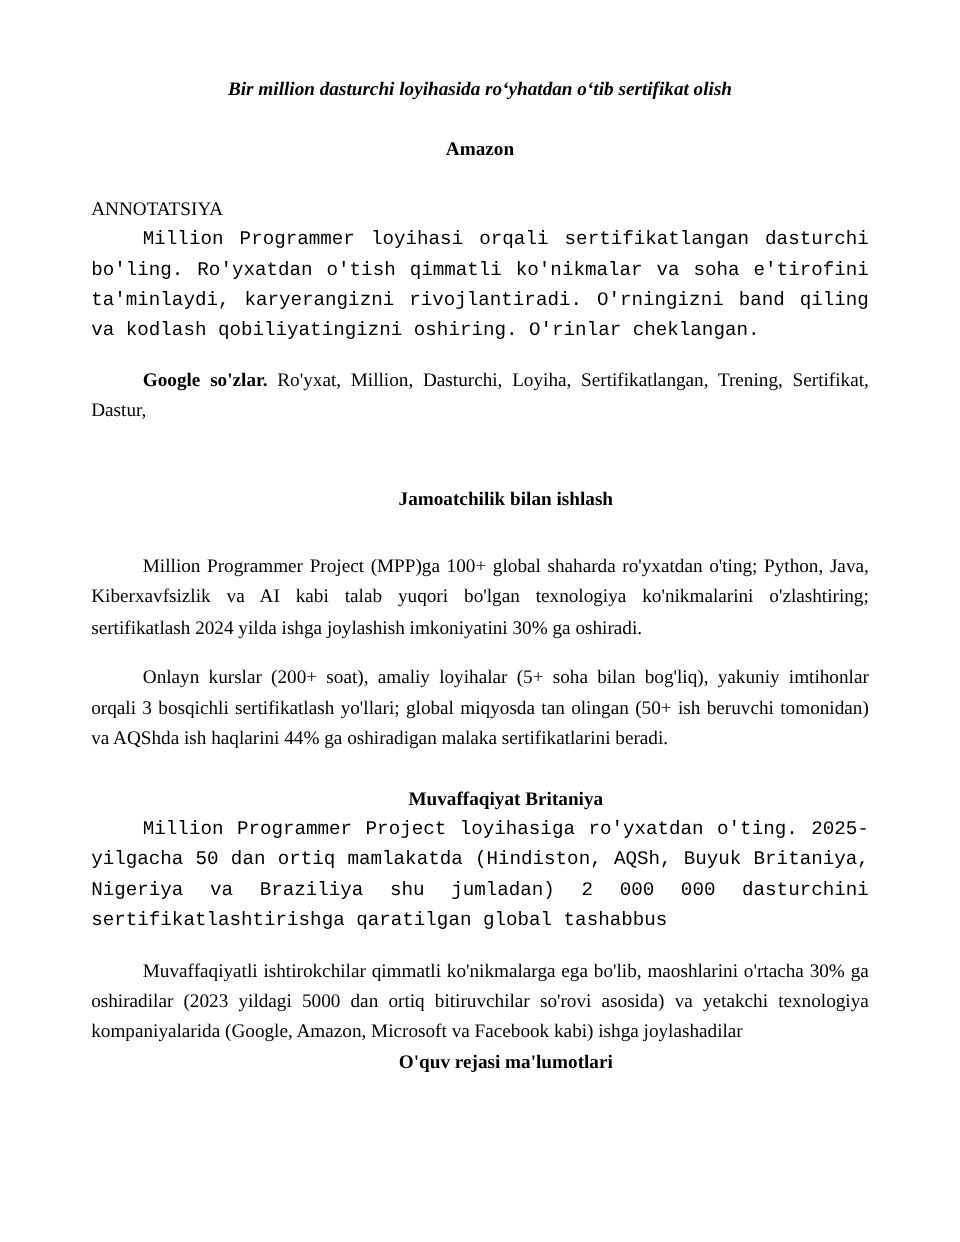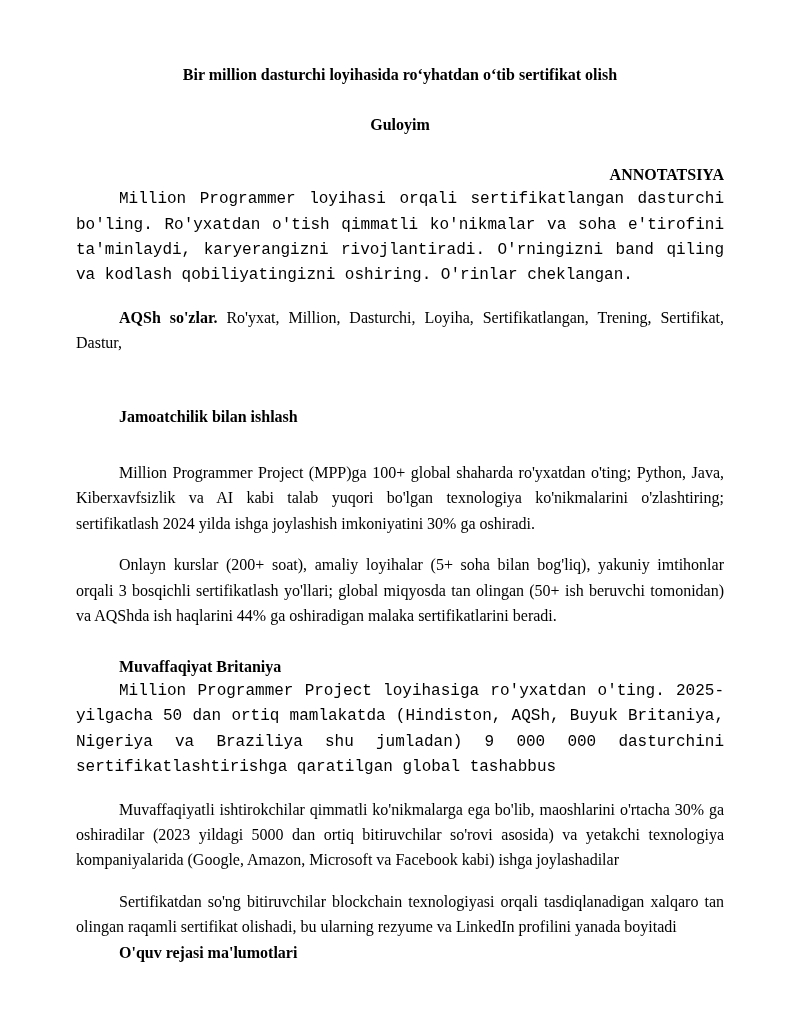"Bir million dasturchi loyihasida" .doc-title { font-style: none -> italic }
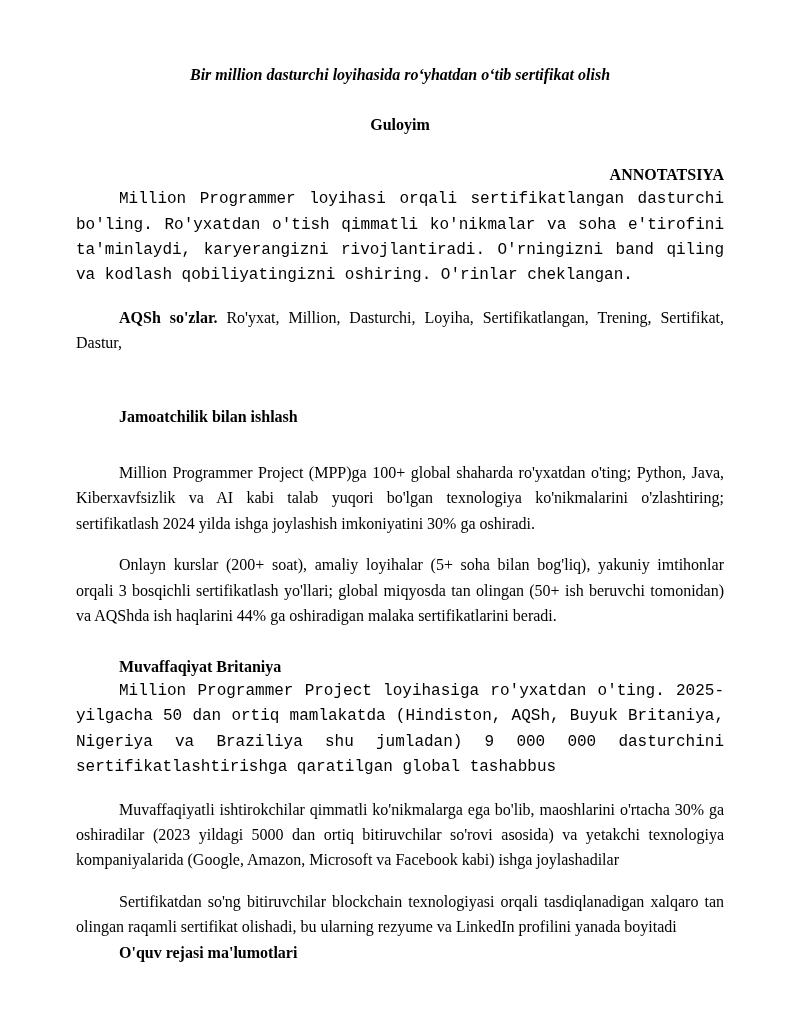"Guloyim" p.doc-author { text: Guloyim -> Amazon }
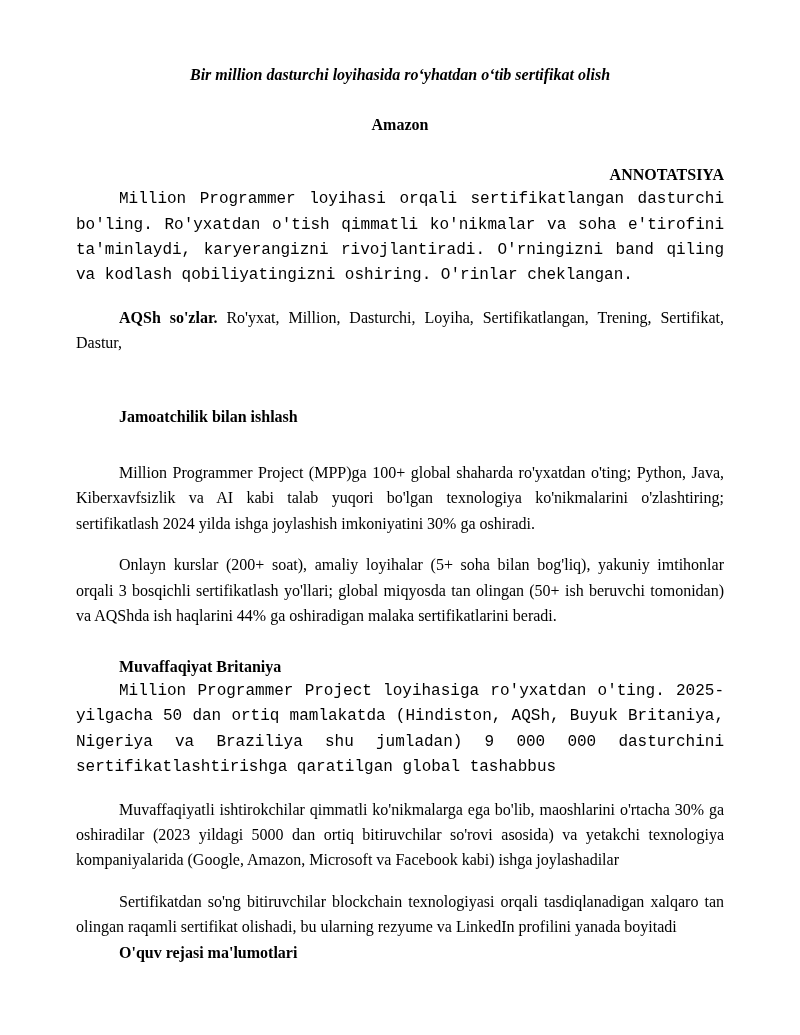"ANNOTATSIYA" .center-heading { font-weight: bold -> normal; text-align: right -> left }
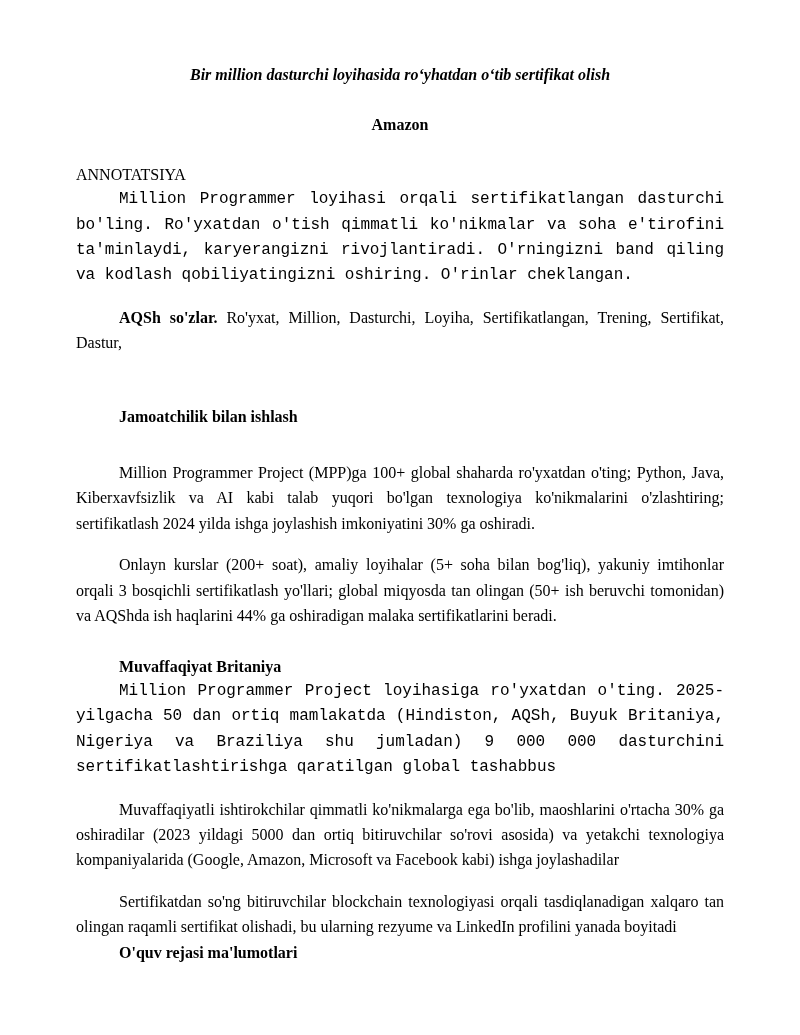"AQSh so'zlar." b { text: AQSh -> Google }
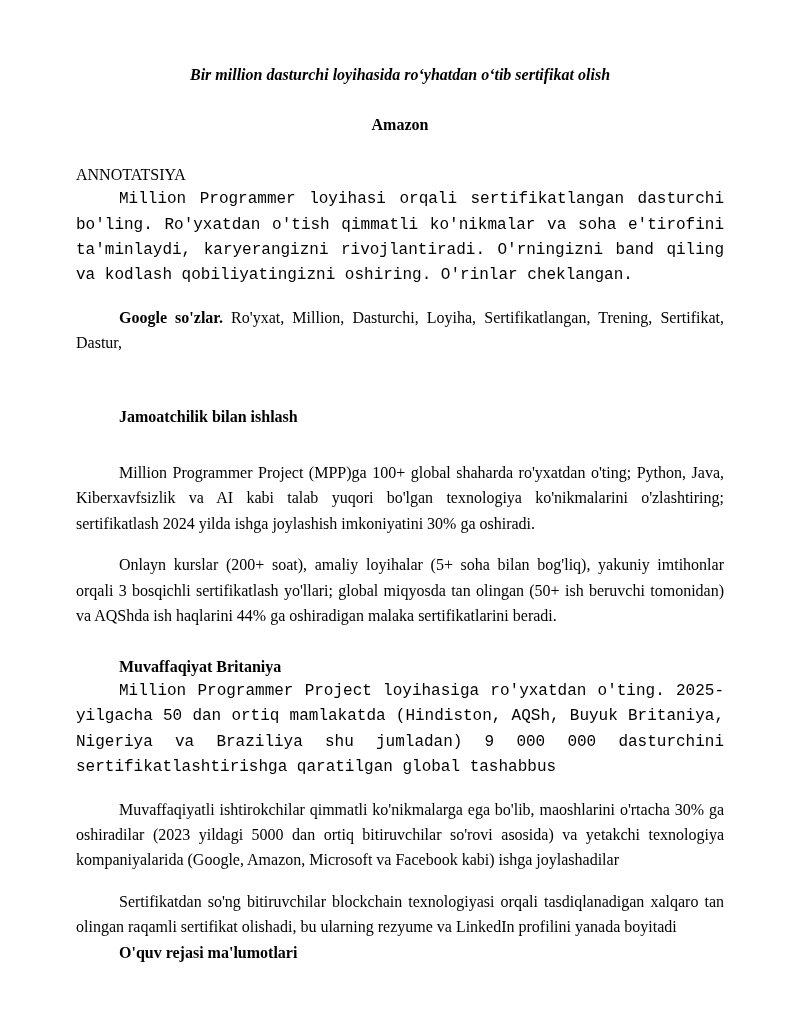"Jamoatchilik bilan ishlash" p { text-align: none -> center }
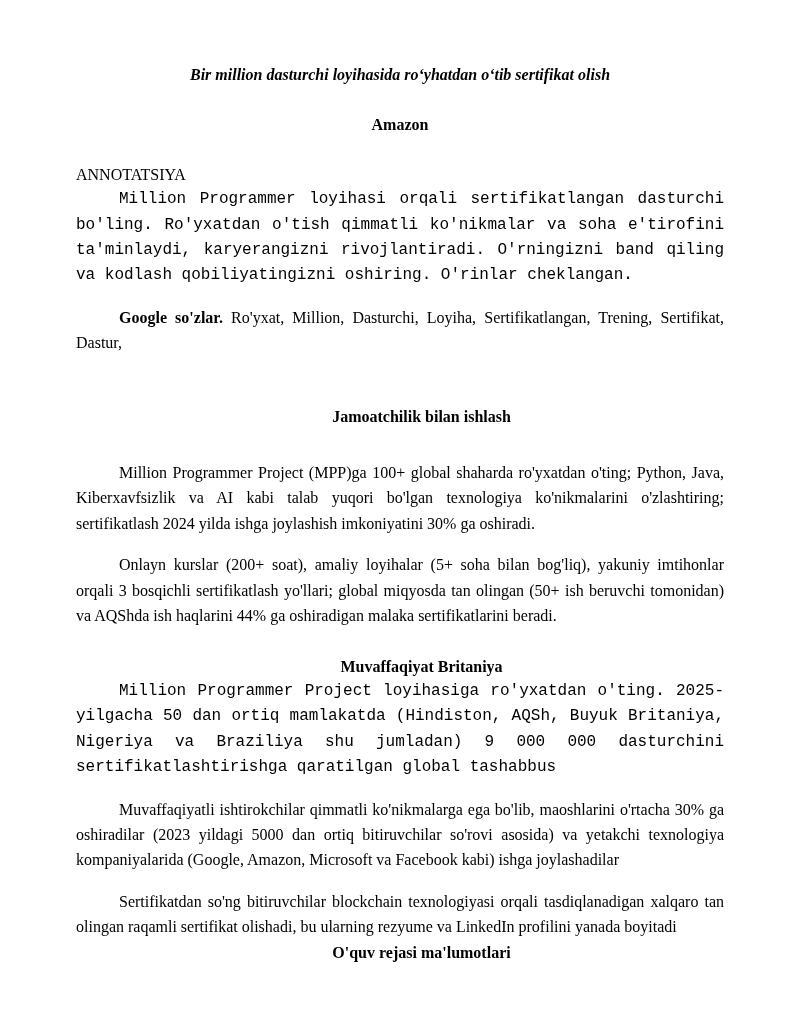"Million Programmer Project loyihasiga" p.para { text: 9 000 000 -> 2 000 000 }
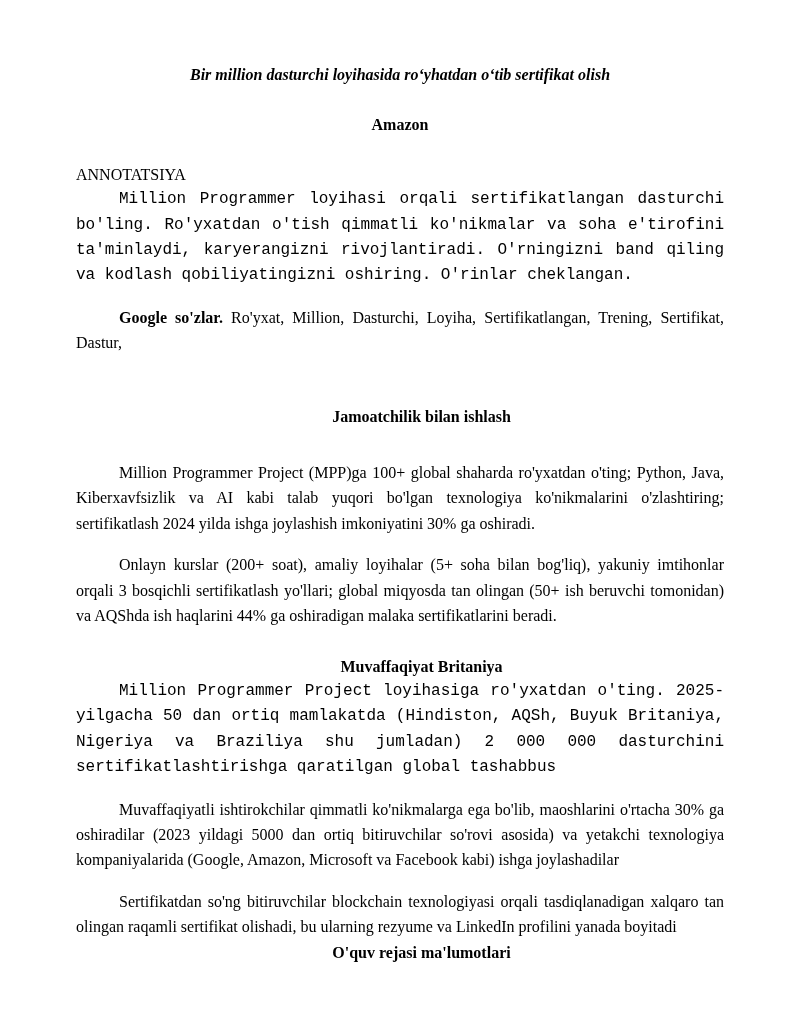"Sertifikatdan so'ng bitiruvchilar" p.para { html: <p>Sertifikatdan so'ng bitiruvchilar blockchain texnologiyasi orqali tasdiqlanadigan xalqaro tan olingan raqamli sertifikat olishadi, bu ularning rezyume va LinkedIn profilini yanada boyitadi</p> -> none }
